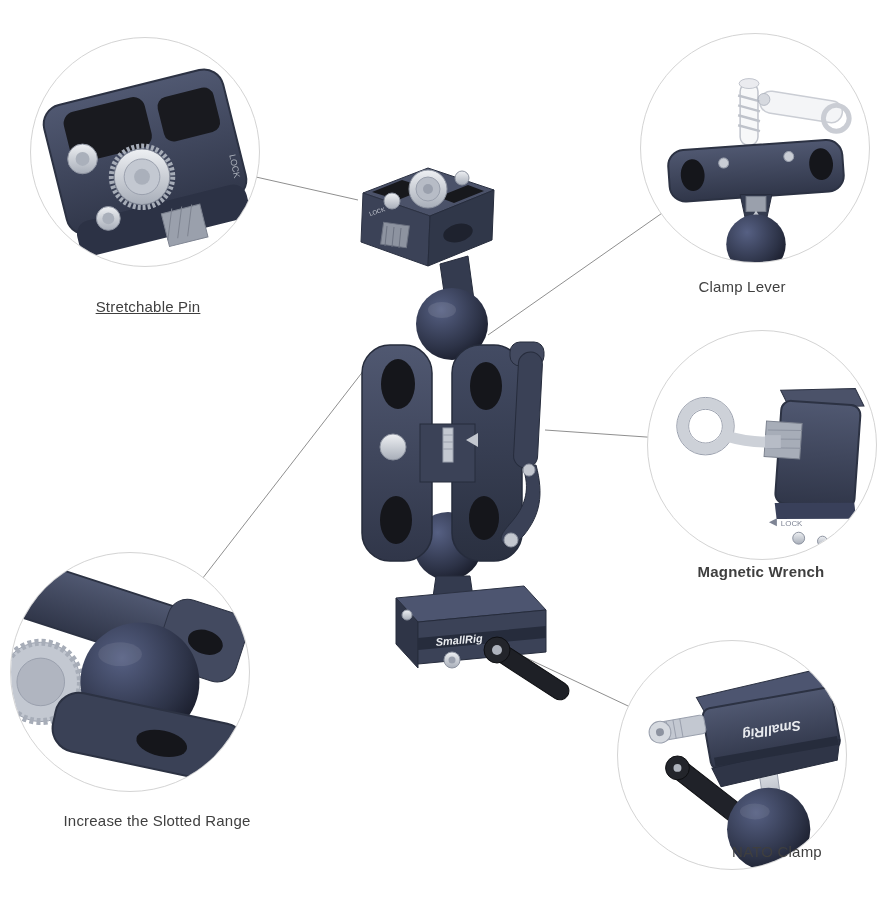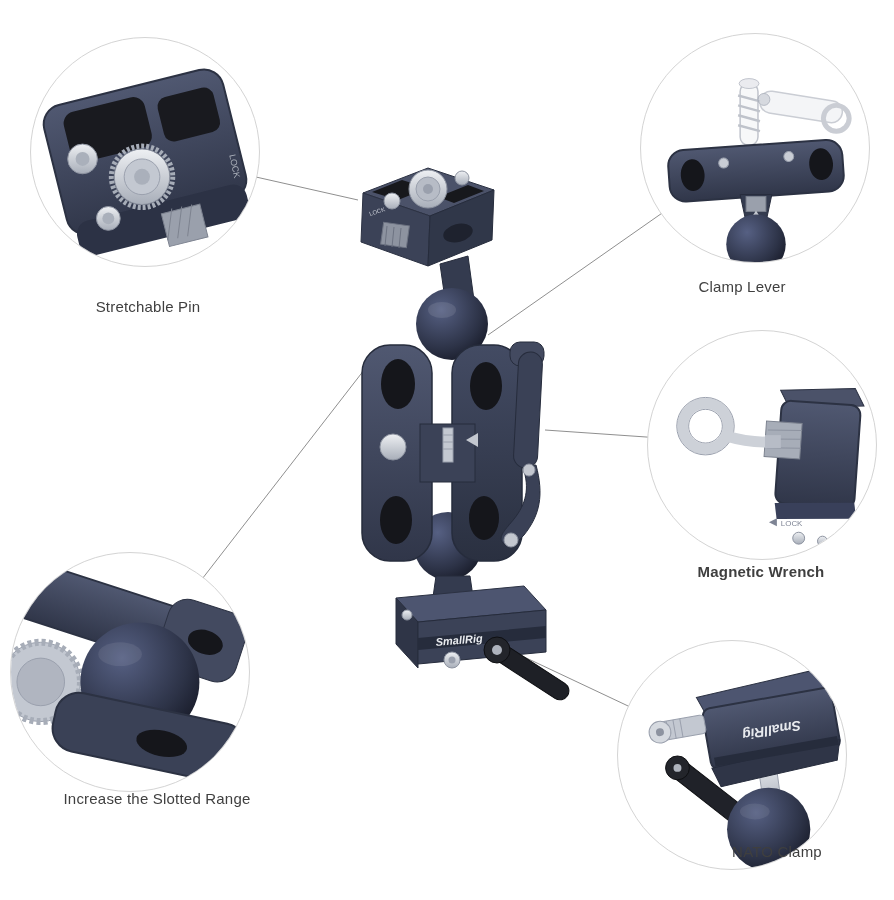"Stretchable Pin" div.label { text-decoration: none -> underline }
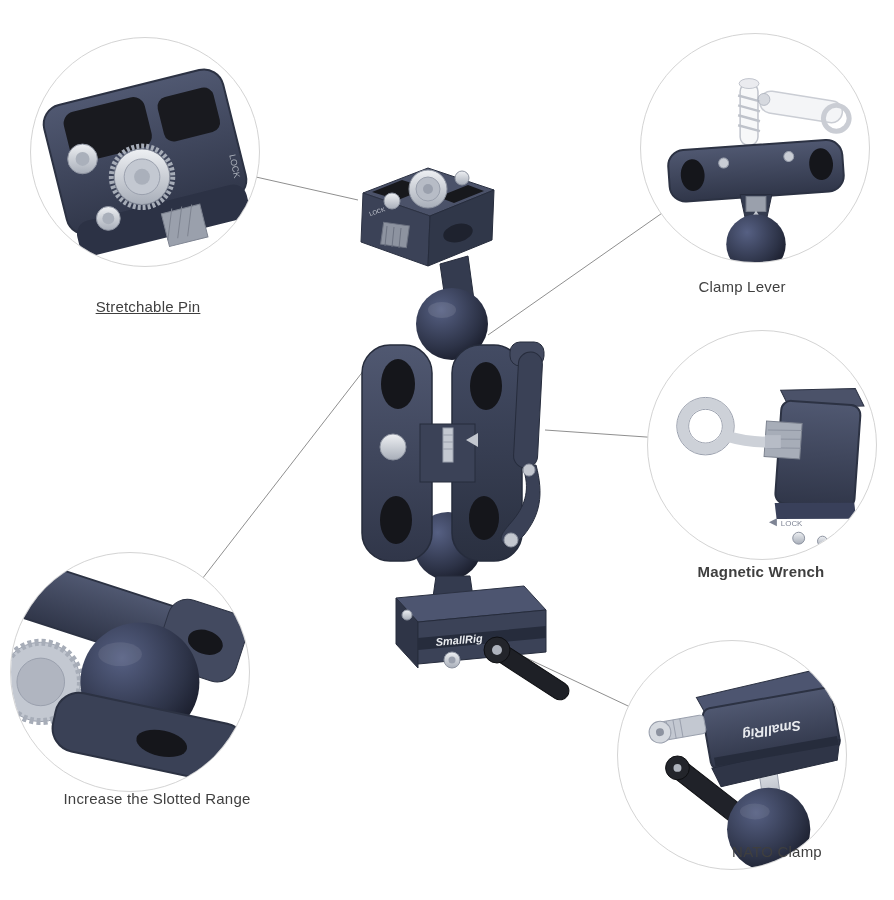"Increase the Slotted Range" div.label { top: 790px -> 812px }
